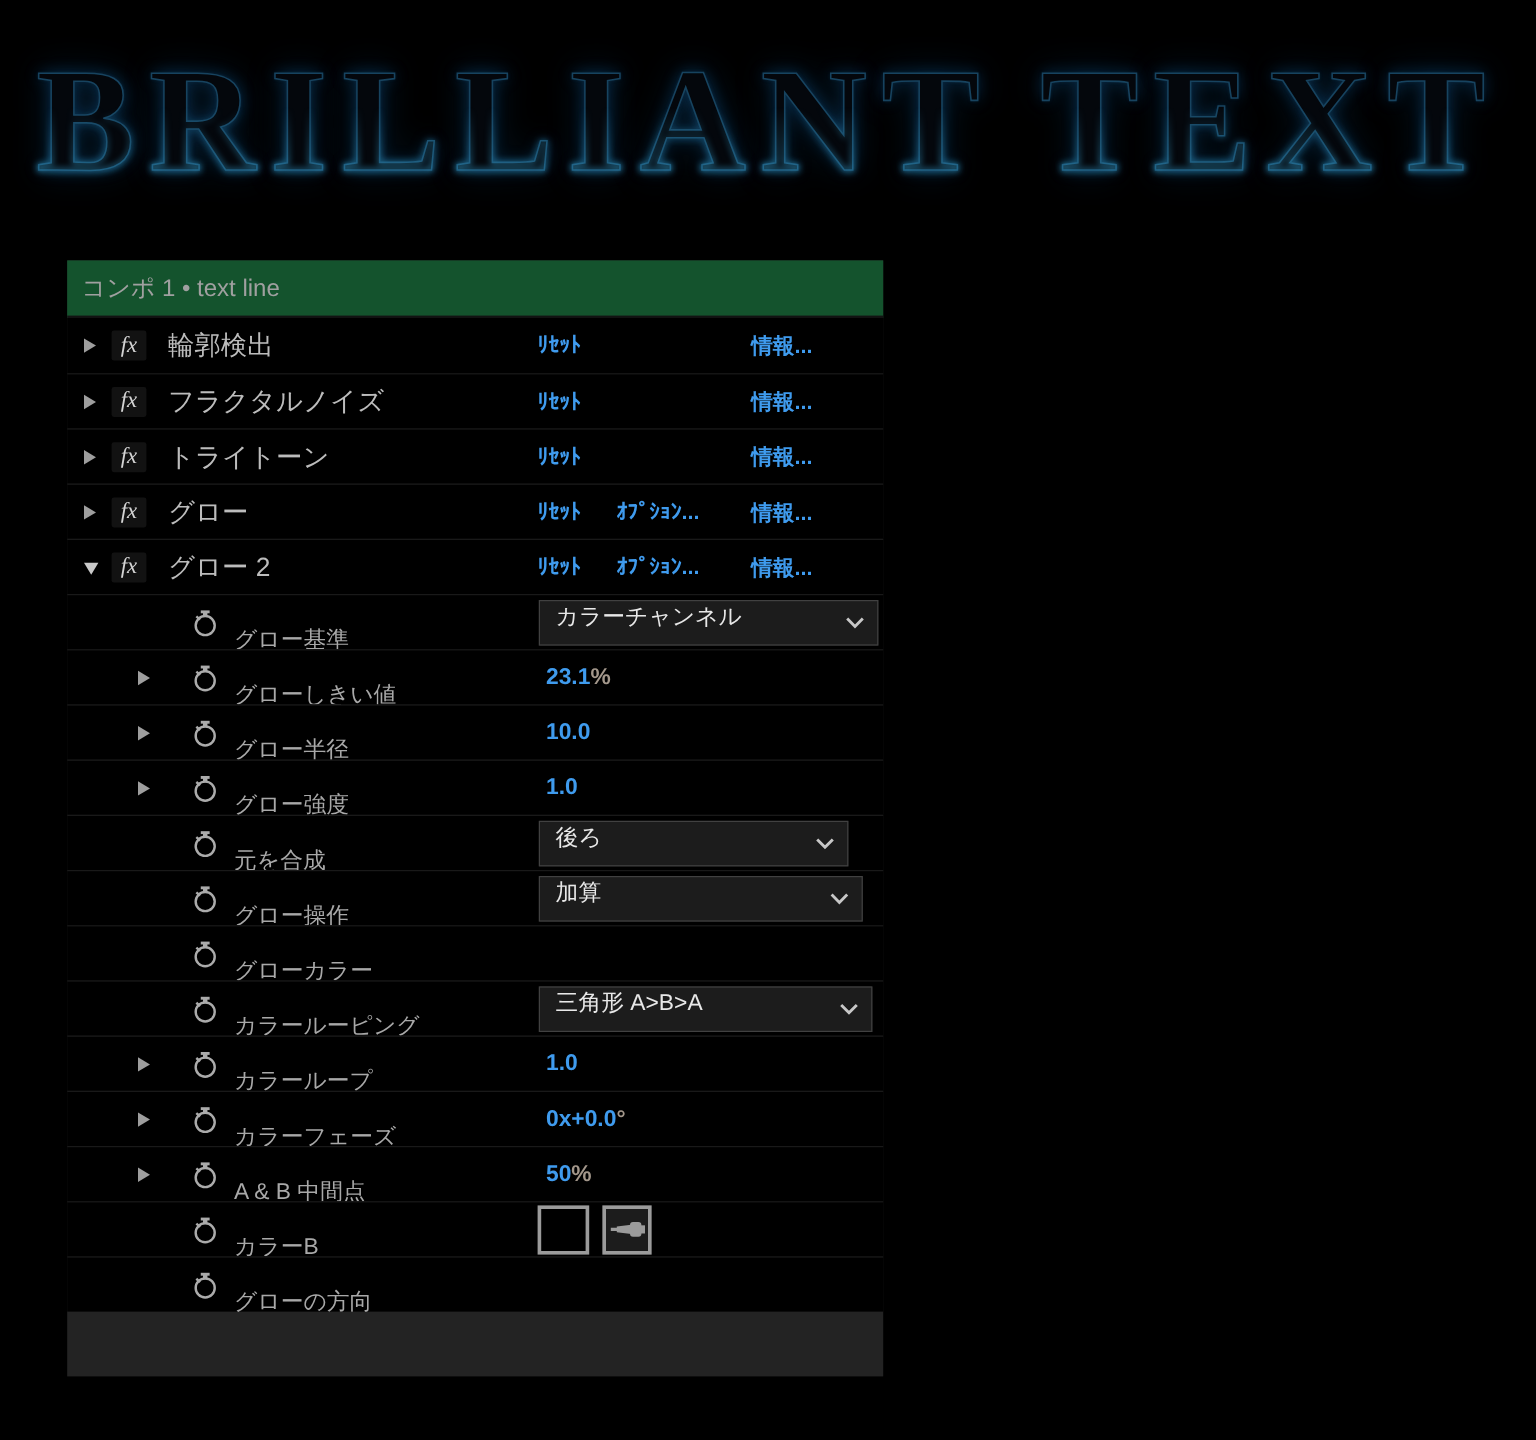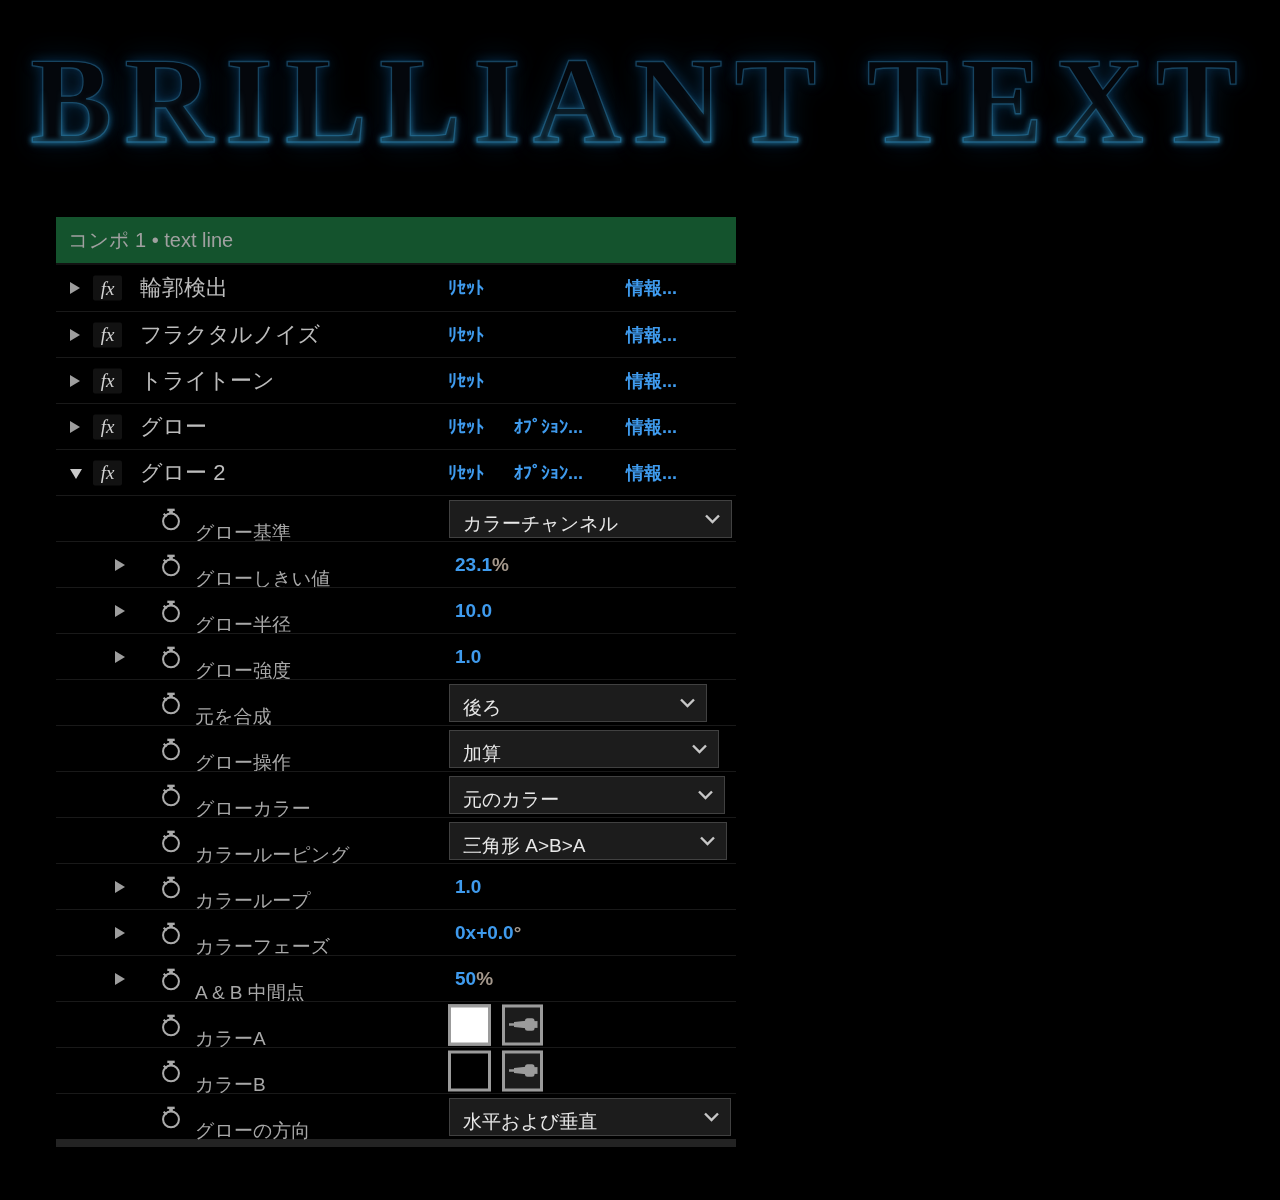"カラーチャンネル" .dropdown { align-items: flex-end -> flex-start }
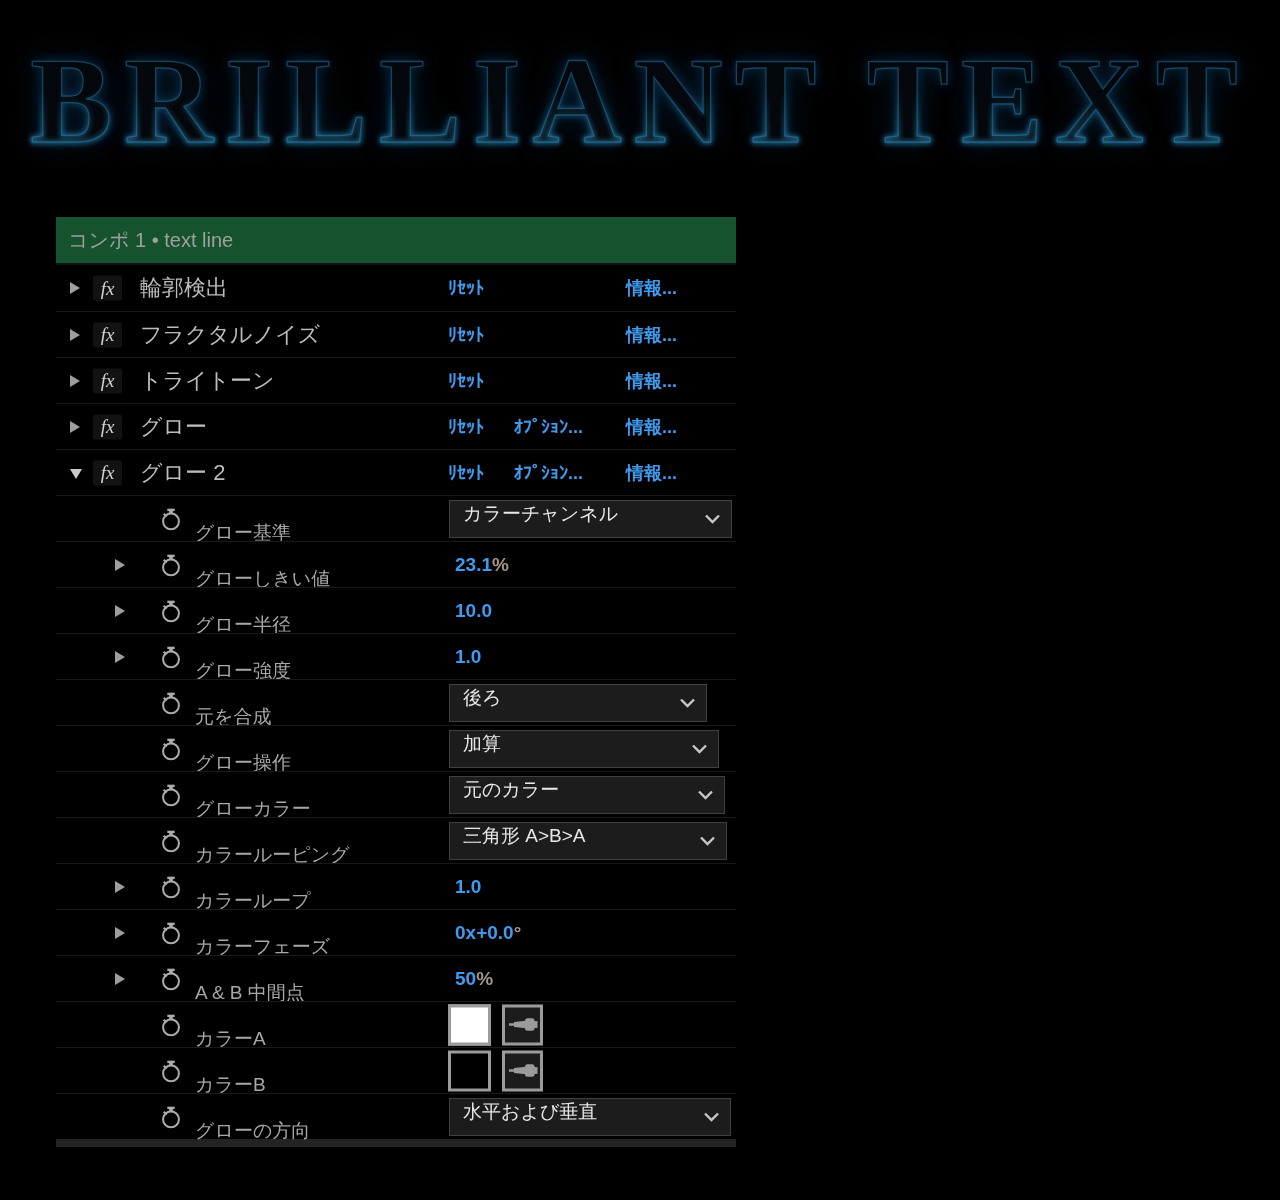"元のカラー" div.dropdown { html: <div> <span>元のカラー</span> <svg> <path></path> </svg> </div> -> none }
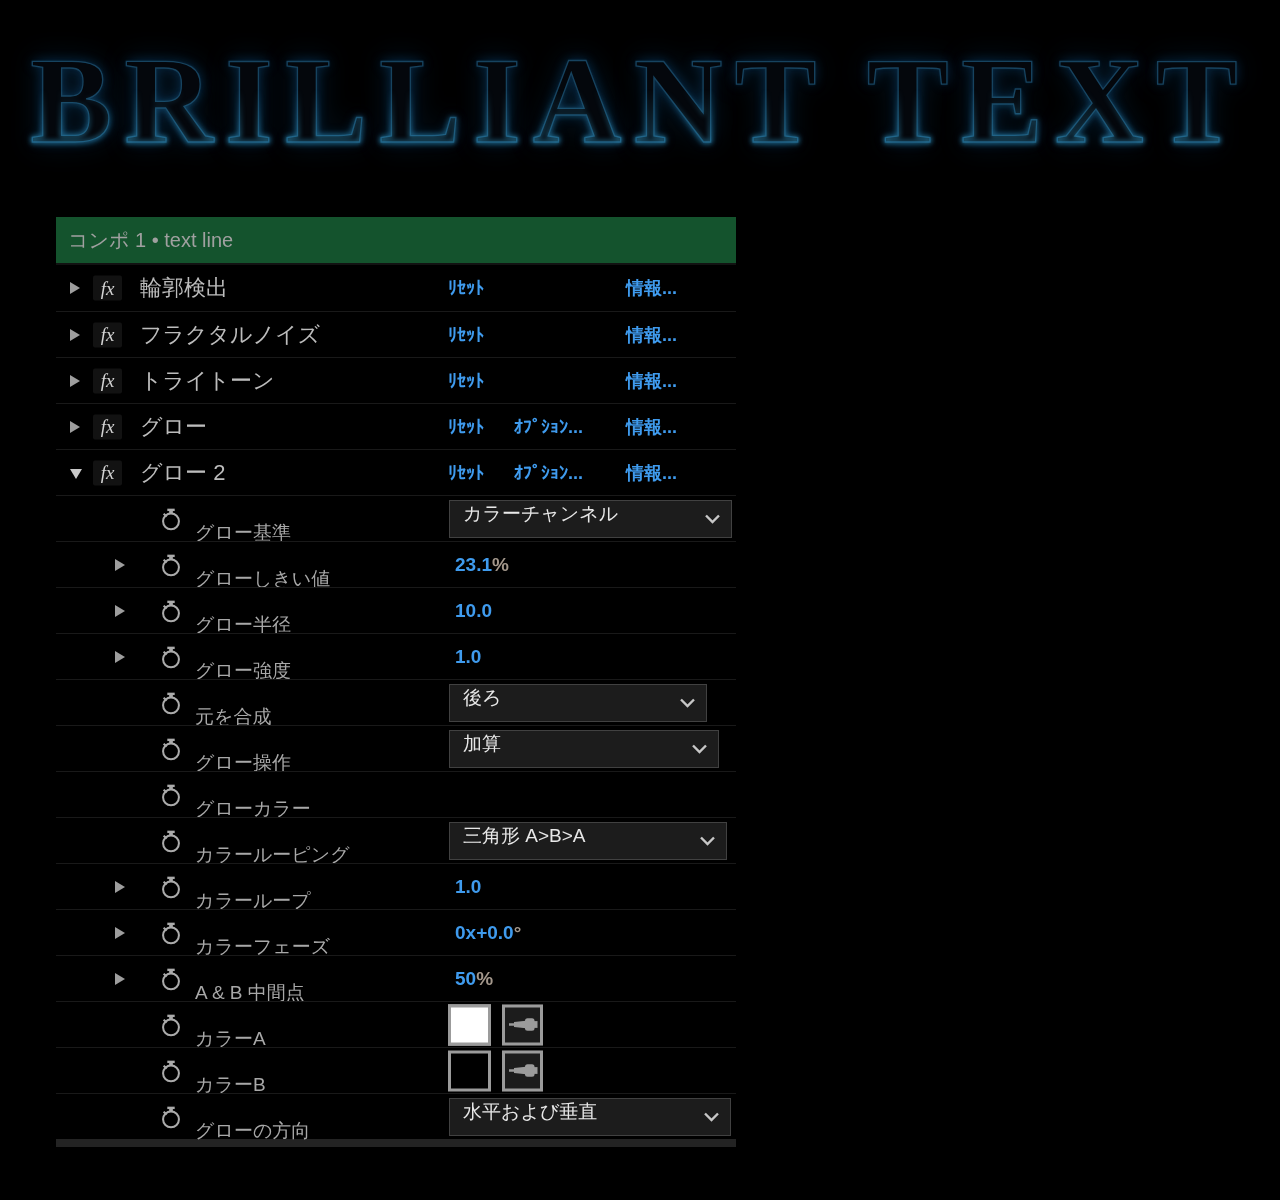"カラーA" div.row { html: <div> <svg> <circle></circle> <rect></rect> <rect></rect> <path></path> </svg> <span>カラーA</span> <span></span> <span> <svg> <path></path> <path></path> <rect></rect> <rect></rect> </svg> </span> </div> -> none }
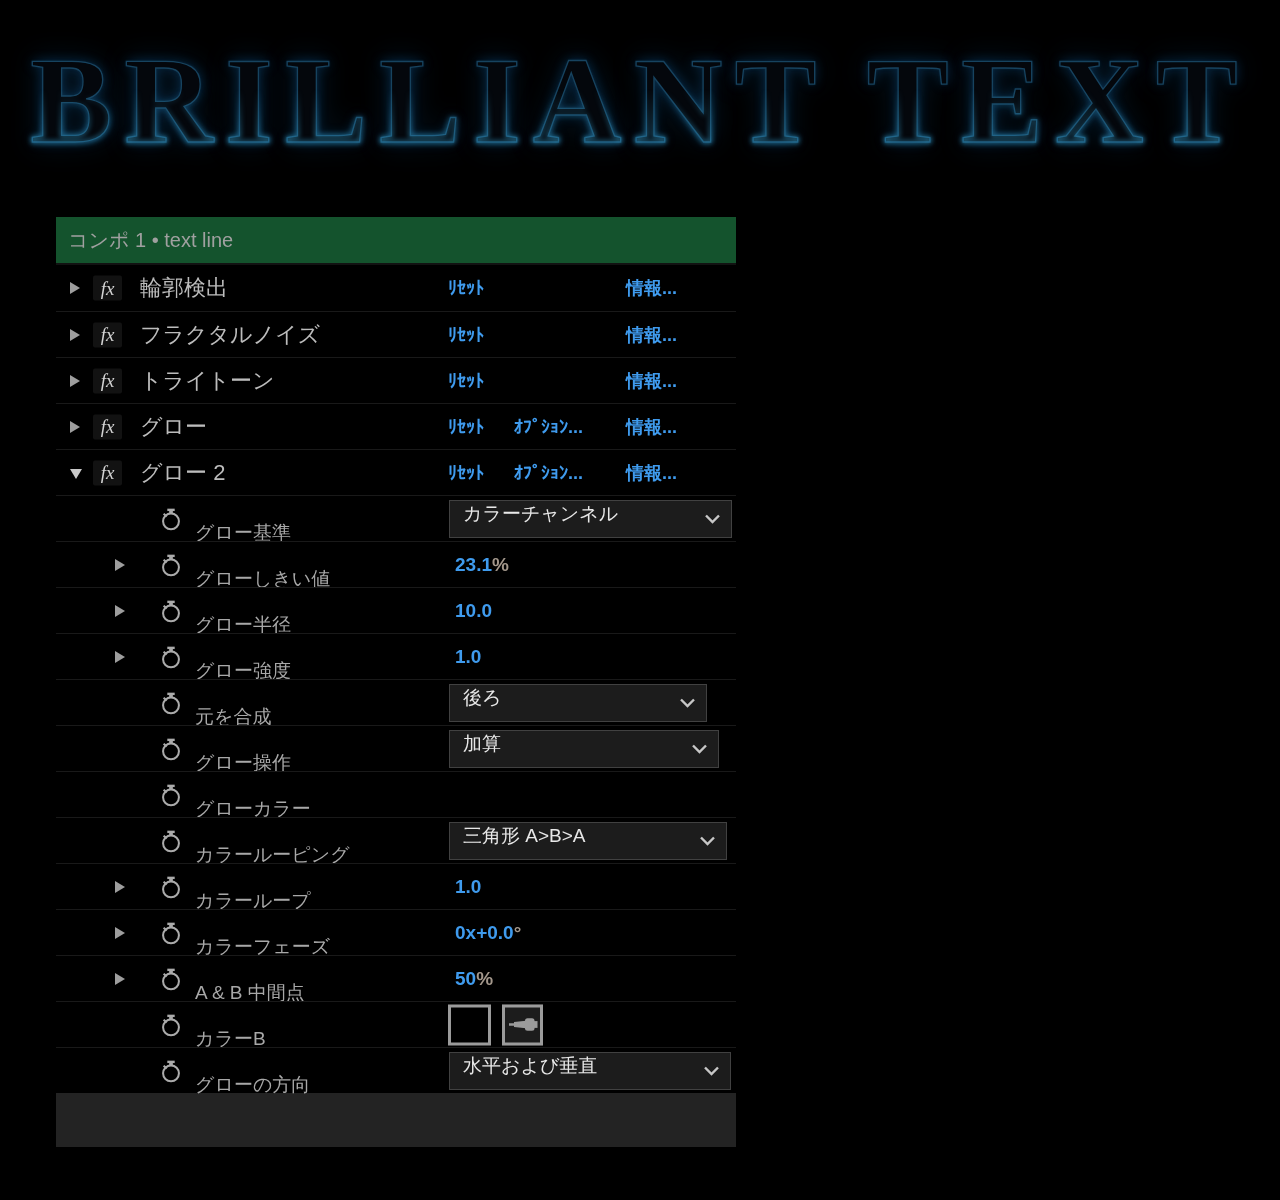"水平および垂直" div.dropdown { html: <div> <span>水平および垂直</span> <svg> <path></path> </svg> </div> -> none }
